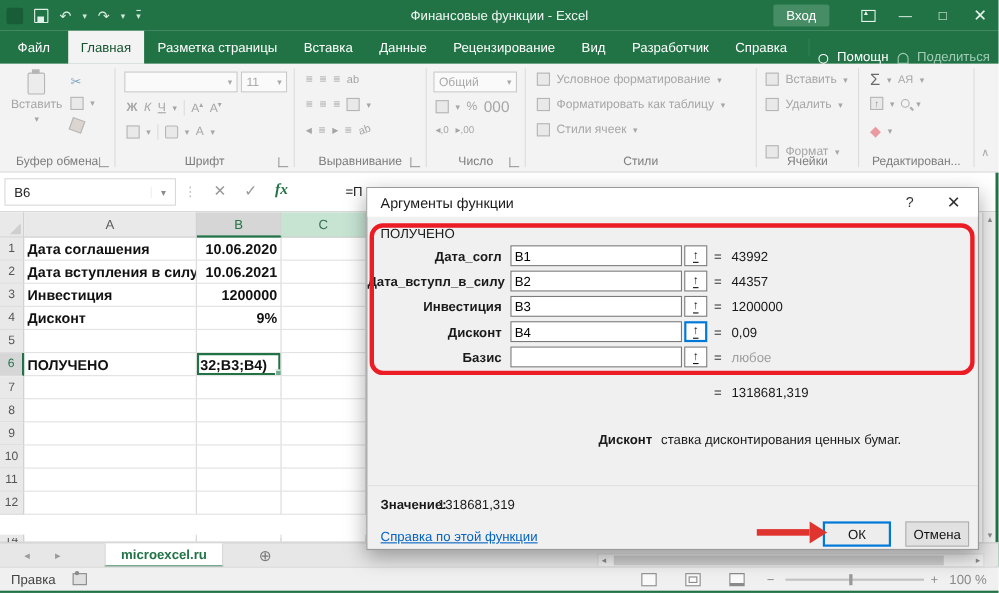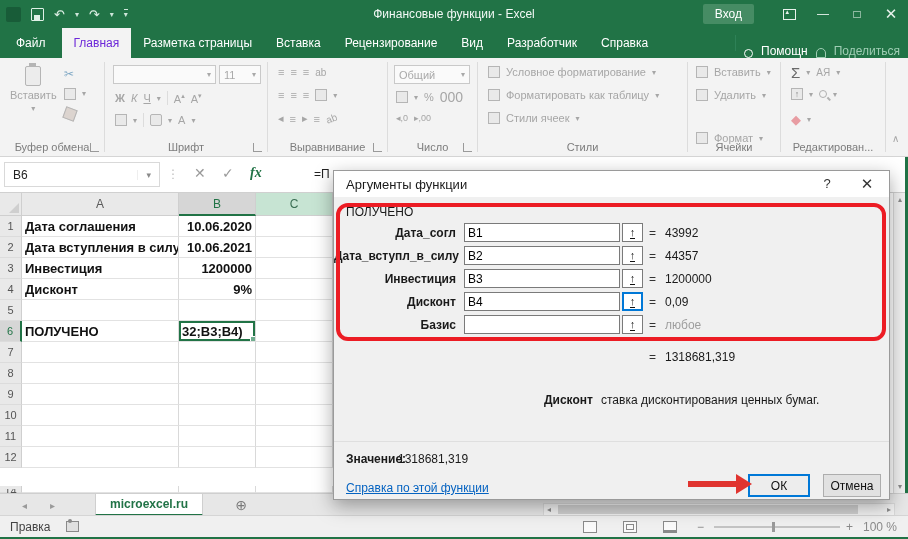"Главная" .rtab.active { color: #6d28d9 -> #14532d }
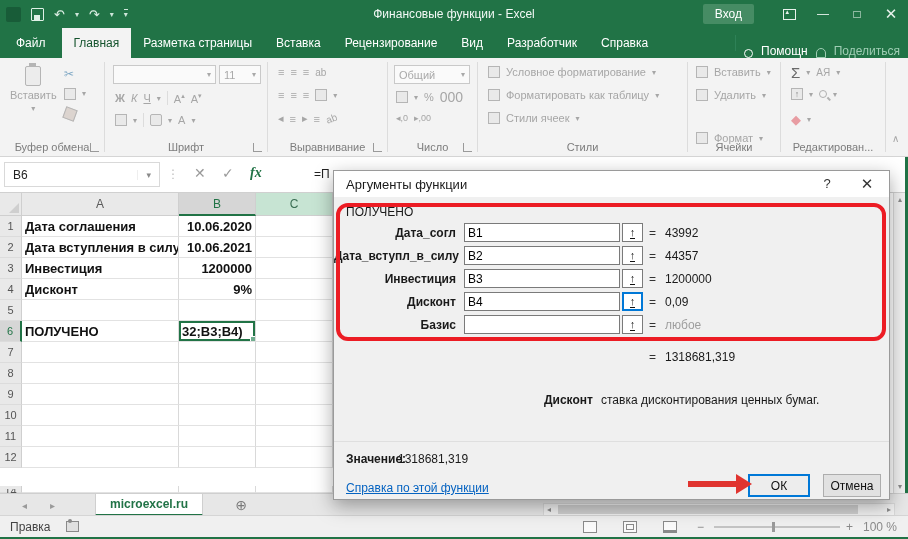"Данные" div.rtab { html: none -> <div>Данные</div> }
